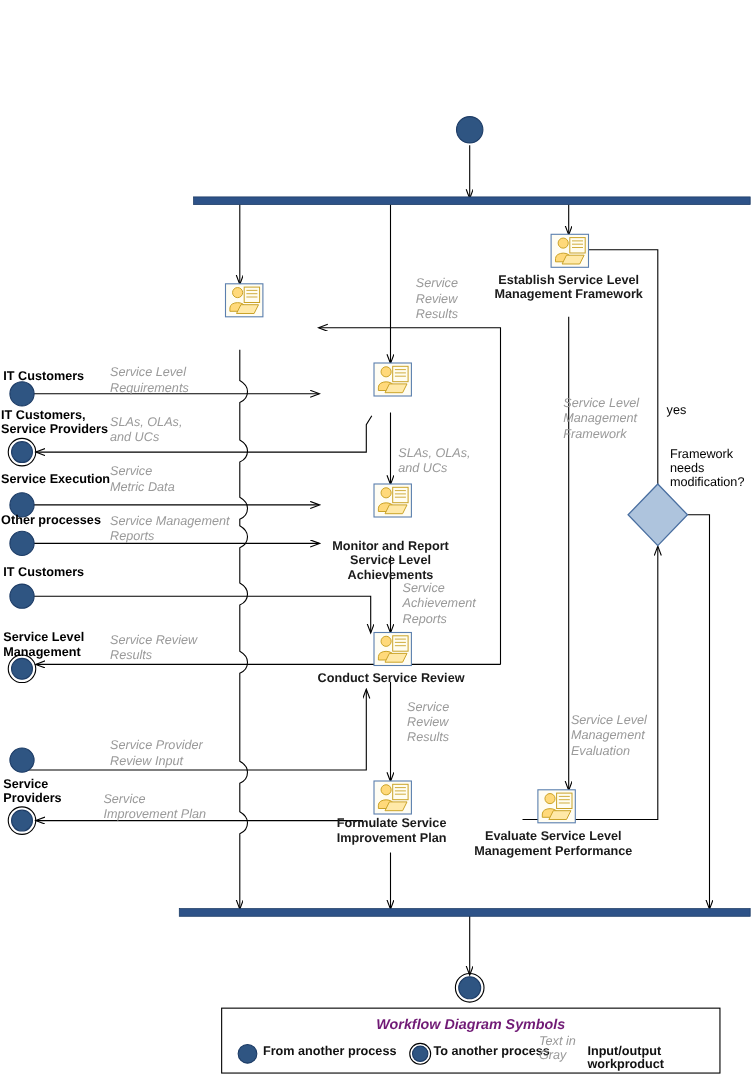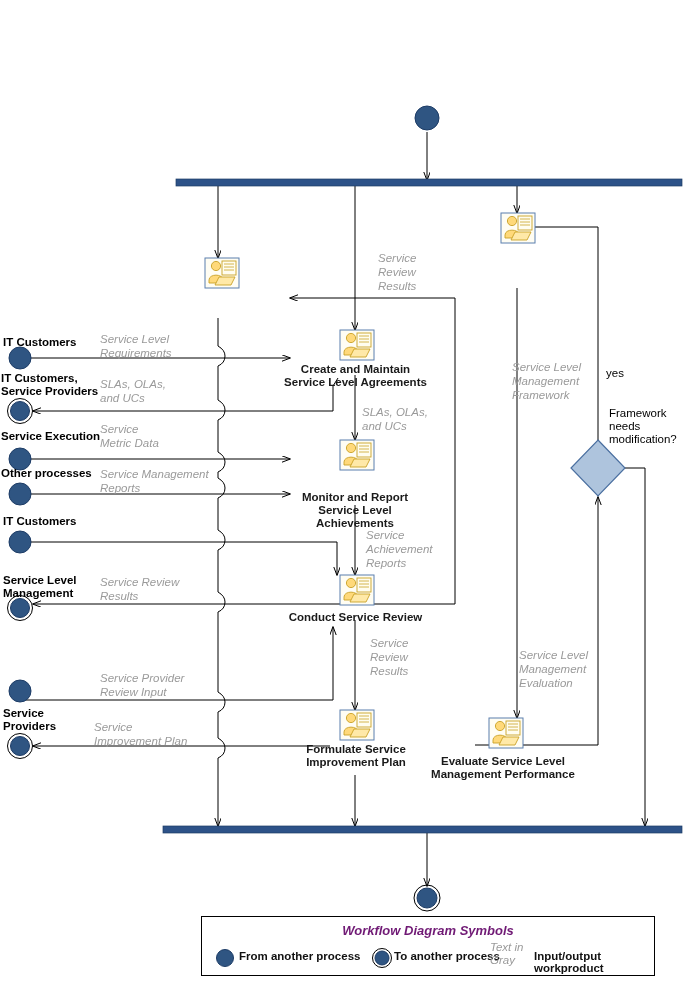"Establish Service Level" div.lbl { html: none -> <div>Establish Service Level Management Framework</div> }
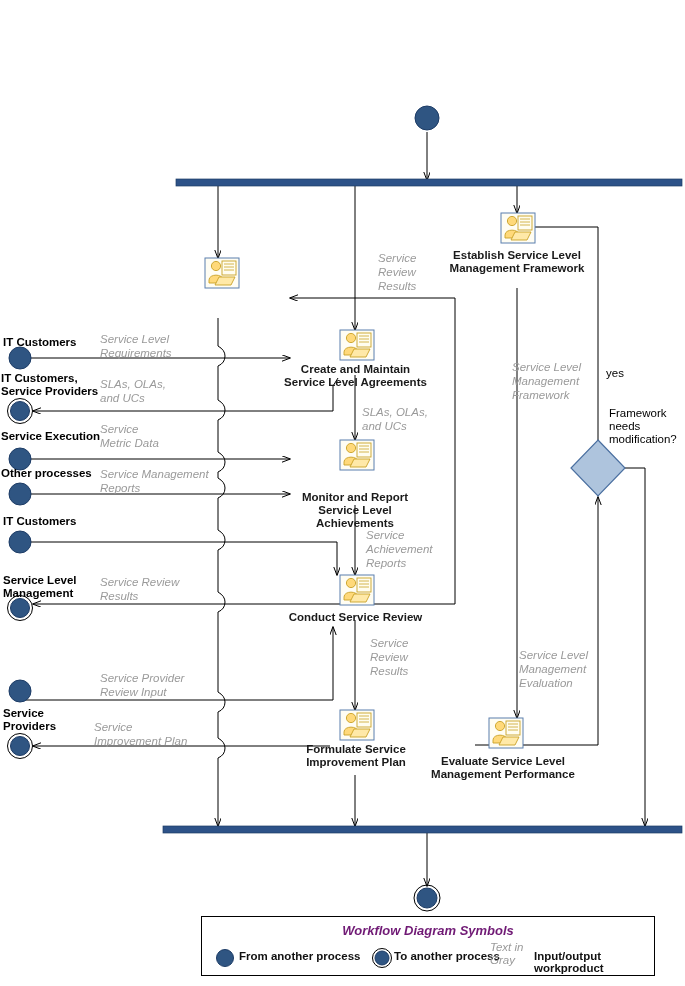"Create and Maintain" div.lbl { html: <div>Create and Maintain Service Level Agreements</div> -> none }
